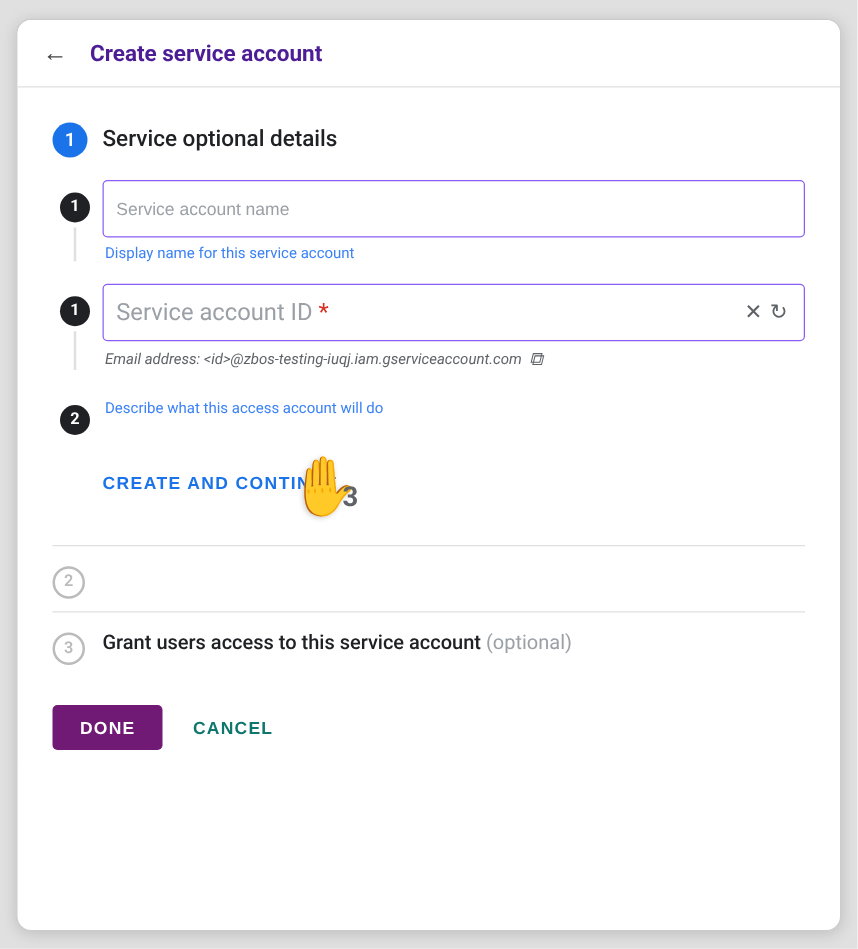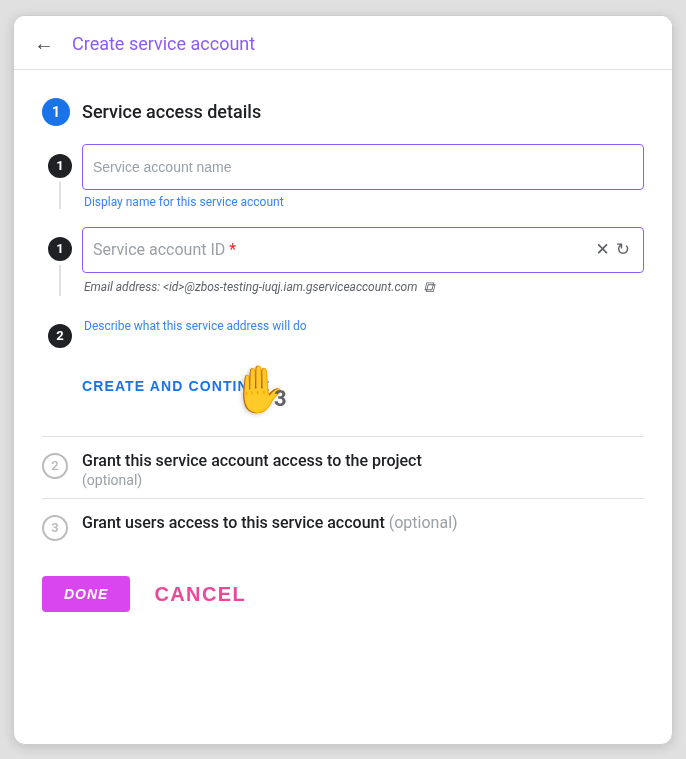"Create service account" .dialog-title { color: #8b5cf6 -> #4c1d95; font-weight: 400 -> 700 }
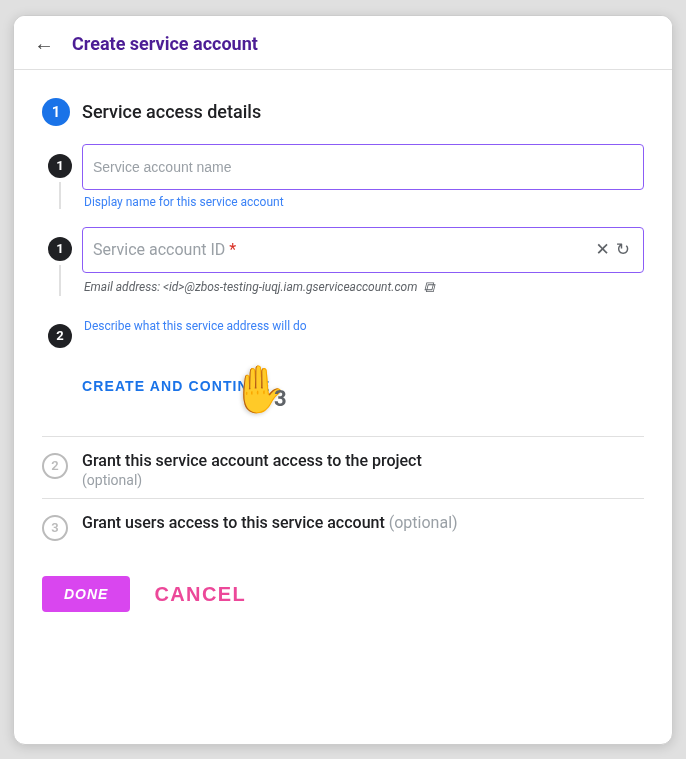"Service access details" span.section-title { text: access -> optional }
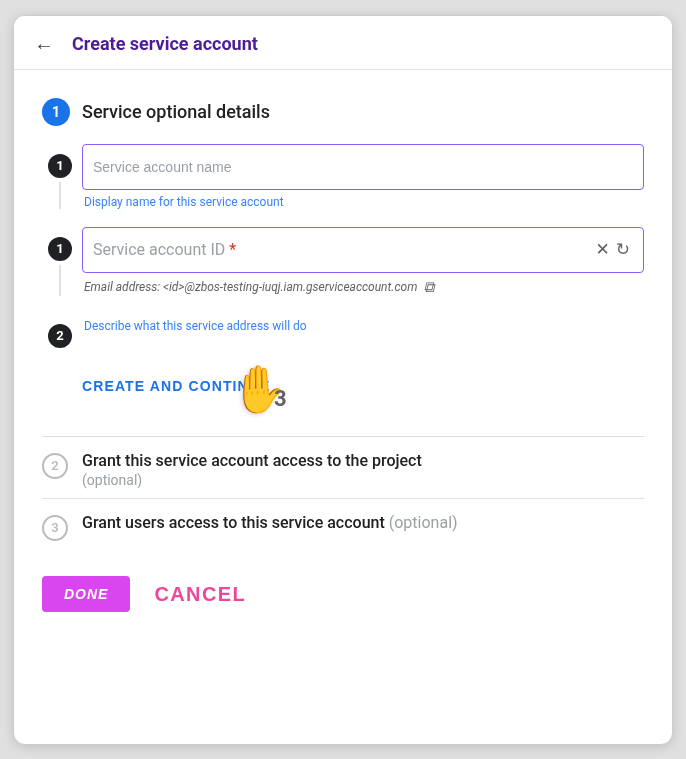"Service account ID *" .id-label { font-size: 16px -> 19px }
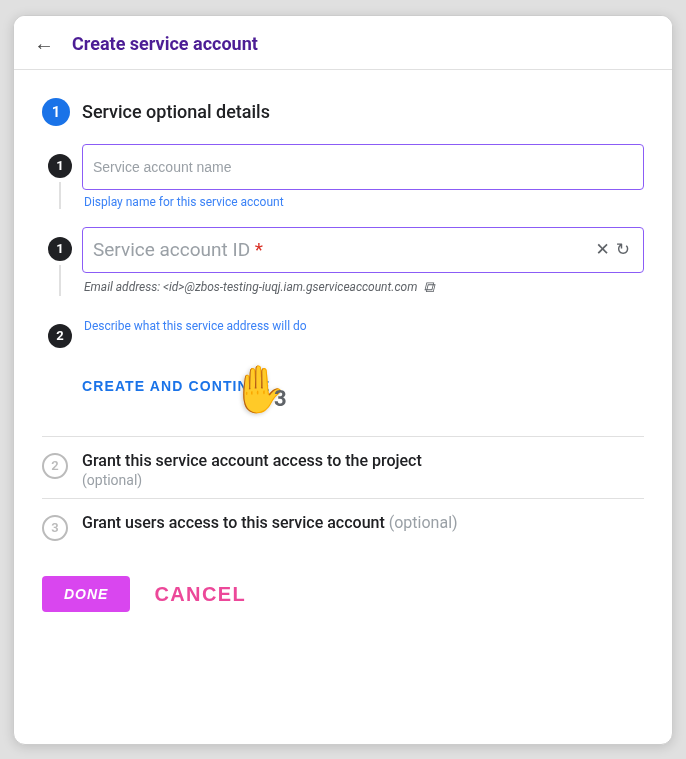"Describe what this service address" span.input-hint { text: service address -> access account }
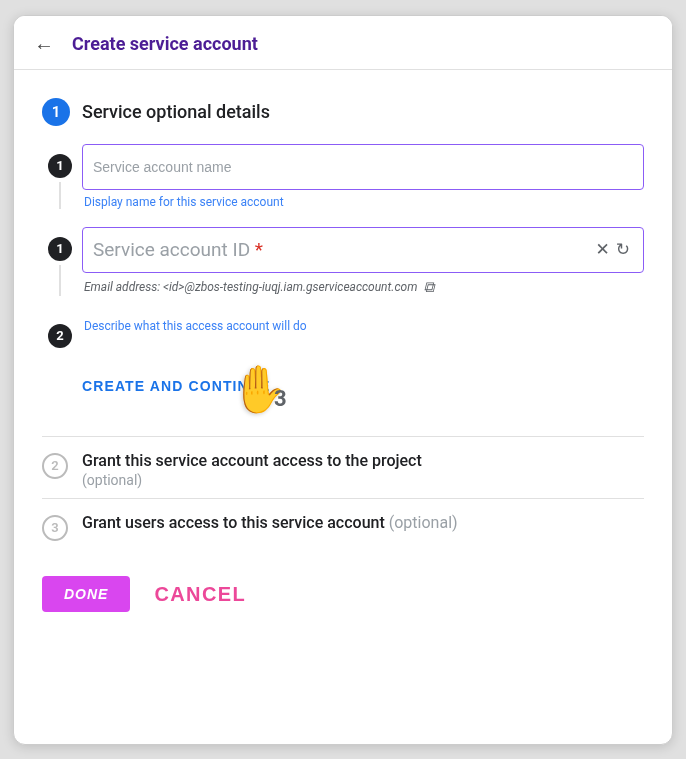"Grant this service account access" div.lower-step-content { html: <div> <span>Grant this service account access to the project</span> <span> </span> <div>(optional)</div> </div> -> none }
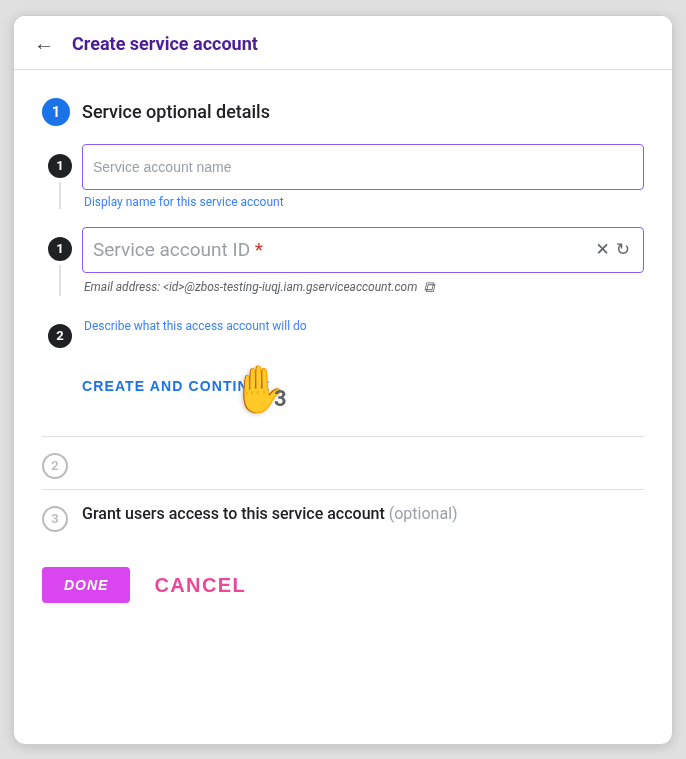"DONE" .done-btn { background: #d946ef -> #701a75; font-style: italic -> none }
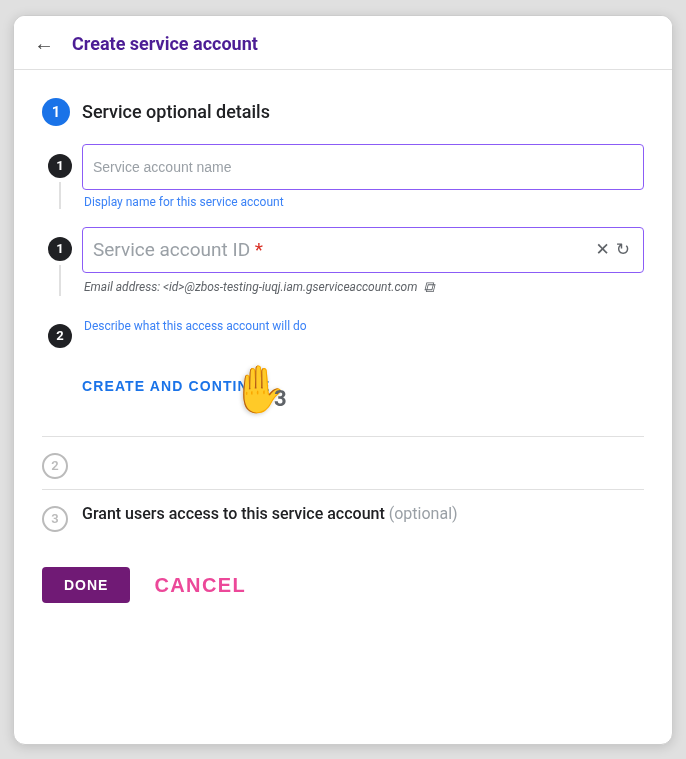"CANCEL" .cancel-btn { color: #ec4899 -> #0f766e; font-size: 20px -> 14px }
